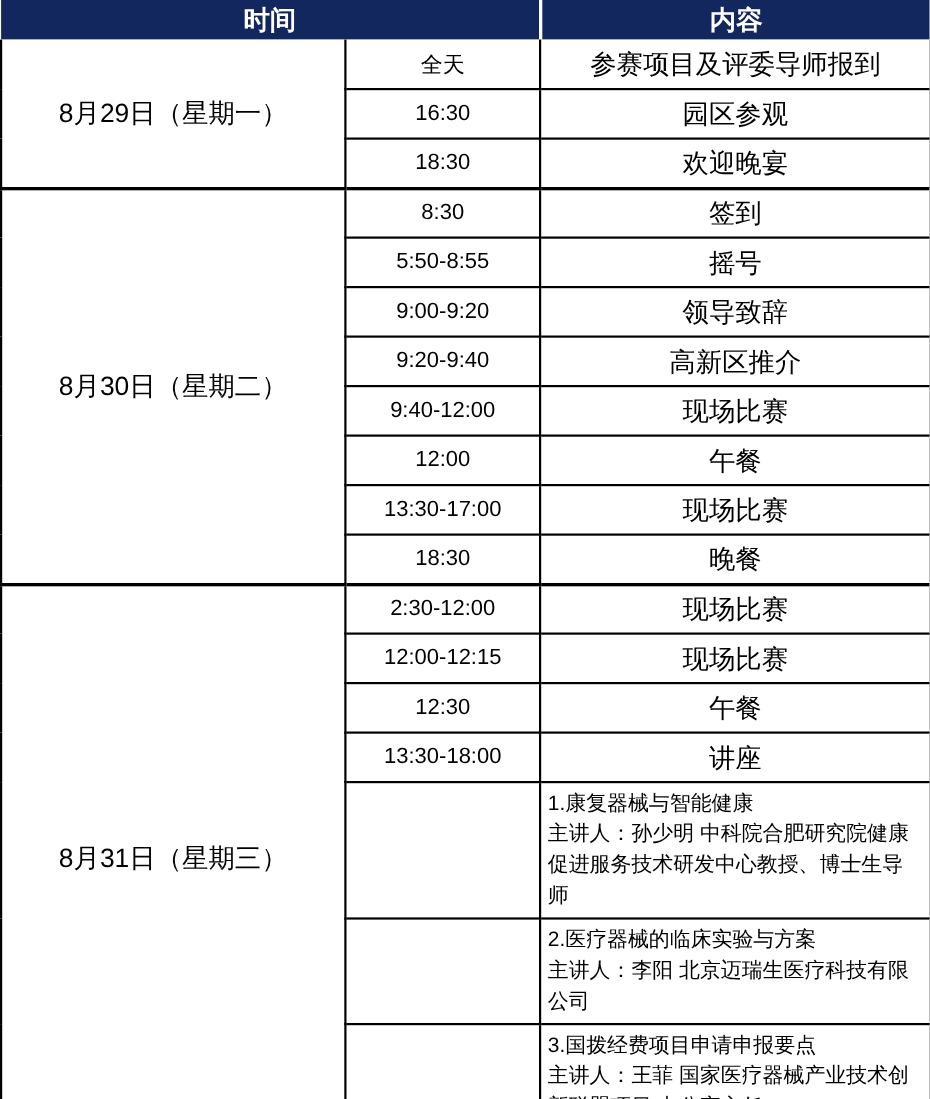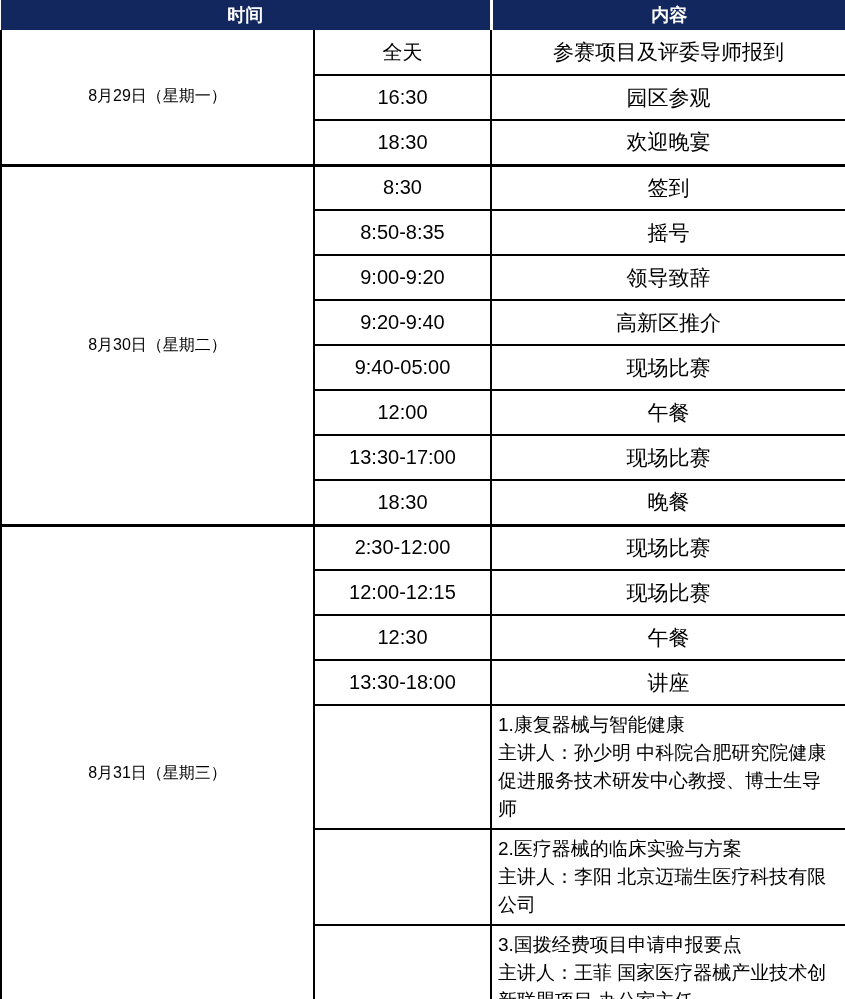"时间" thead th { font-size: 18px -> 24px }
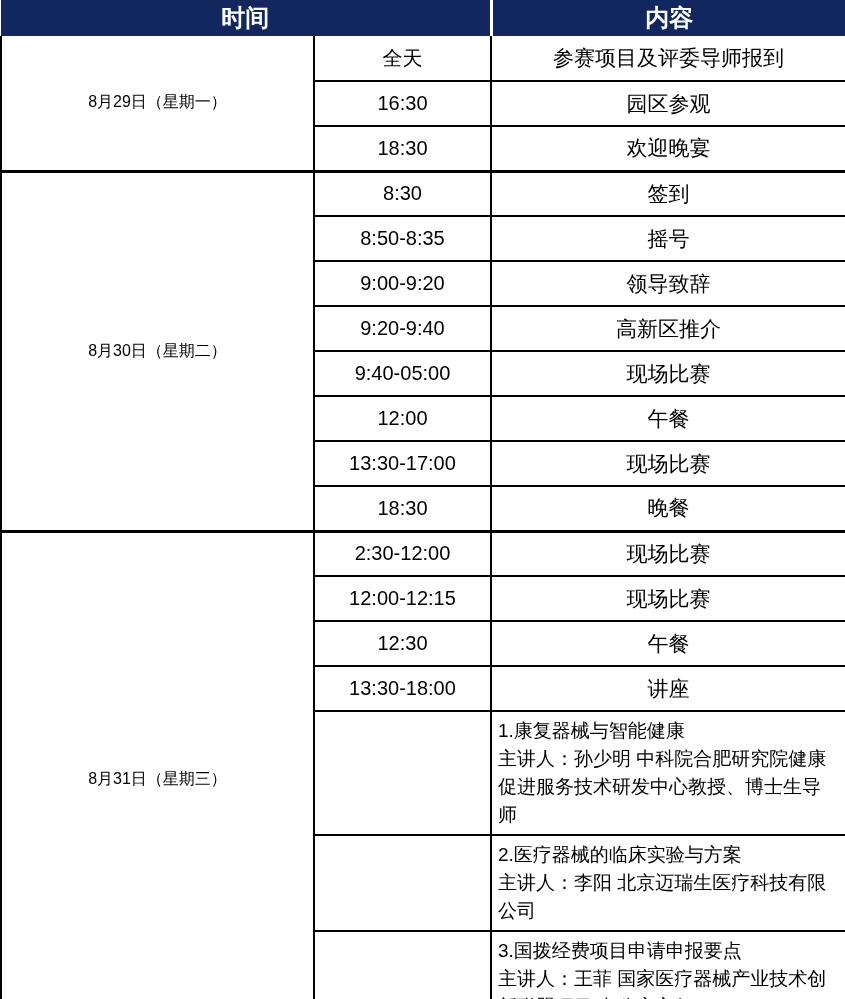"参赛项目及评委导师报到" td.content-cell { font-size: 21px -> 24px }
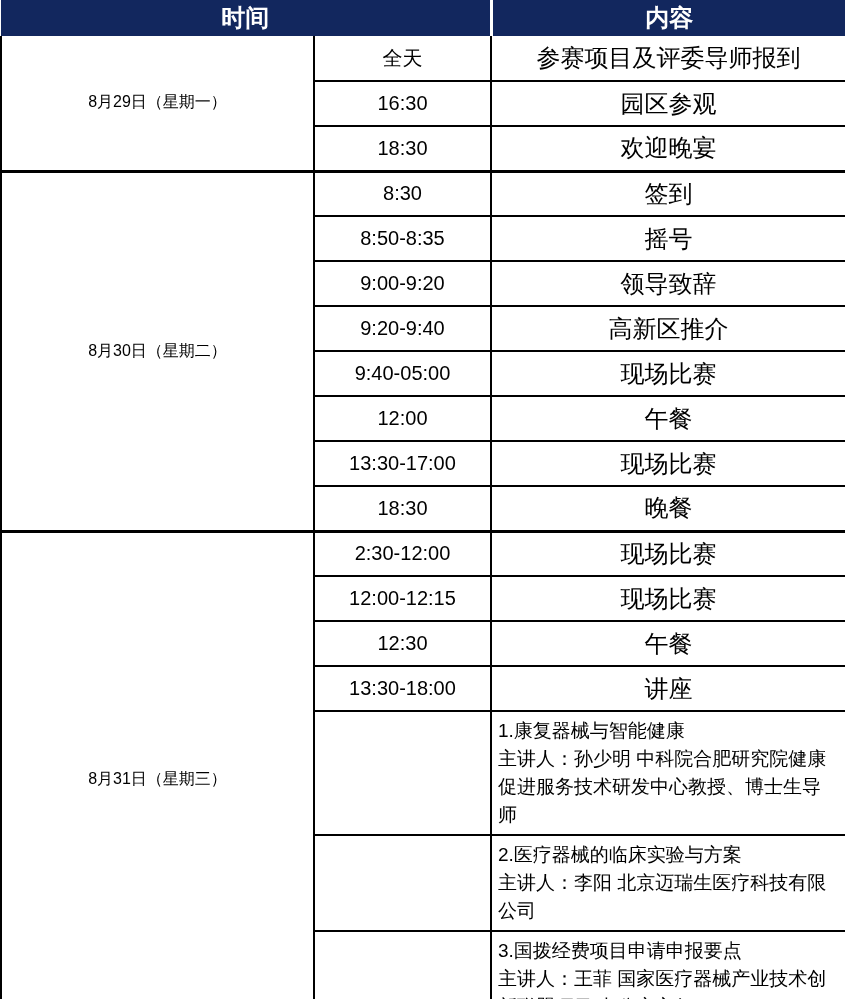"8月29日（星期一）" td.date-cell { font-size: 16px -> 24px }
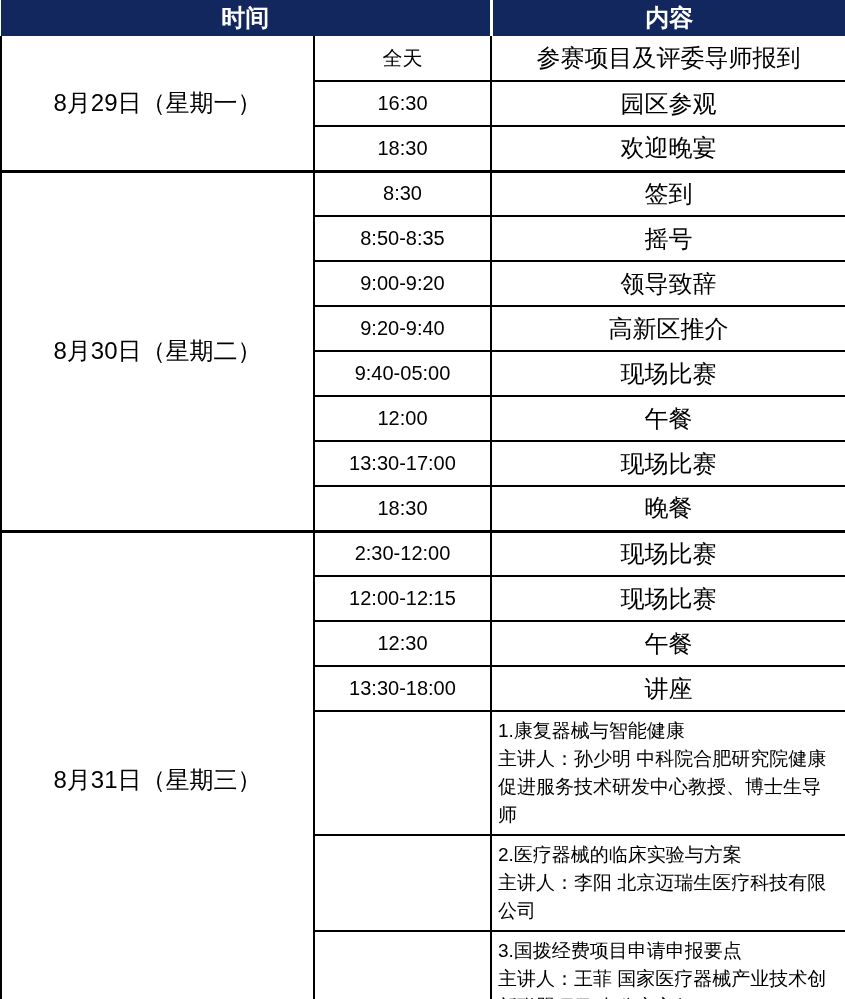"8:50-8:35" td.time-cell { text: 8:50-8:35 -> 5:50-8:55 }
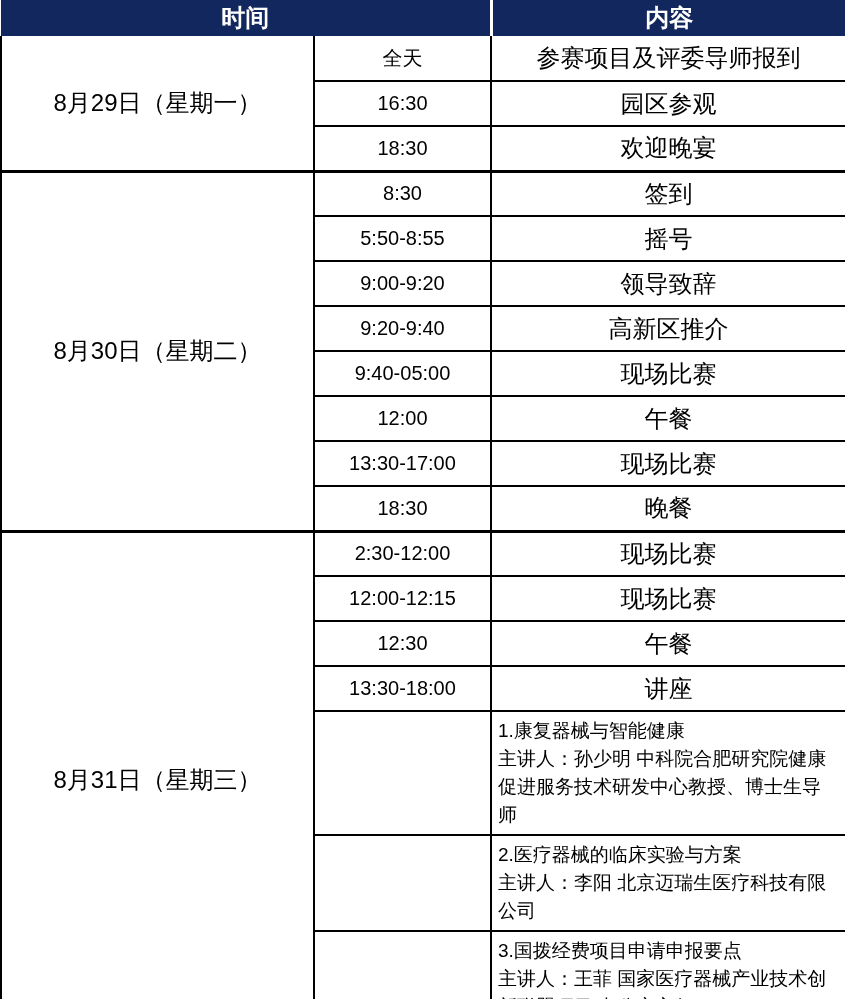"9:40-05:00" td.time-cell { text: 9:40-05:00 -> 9:40-12:00 }
